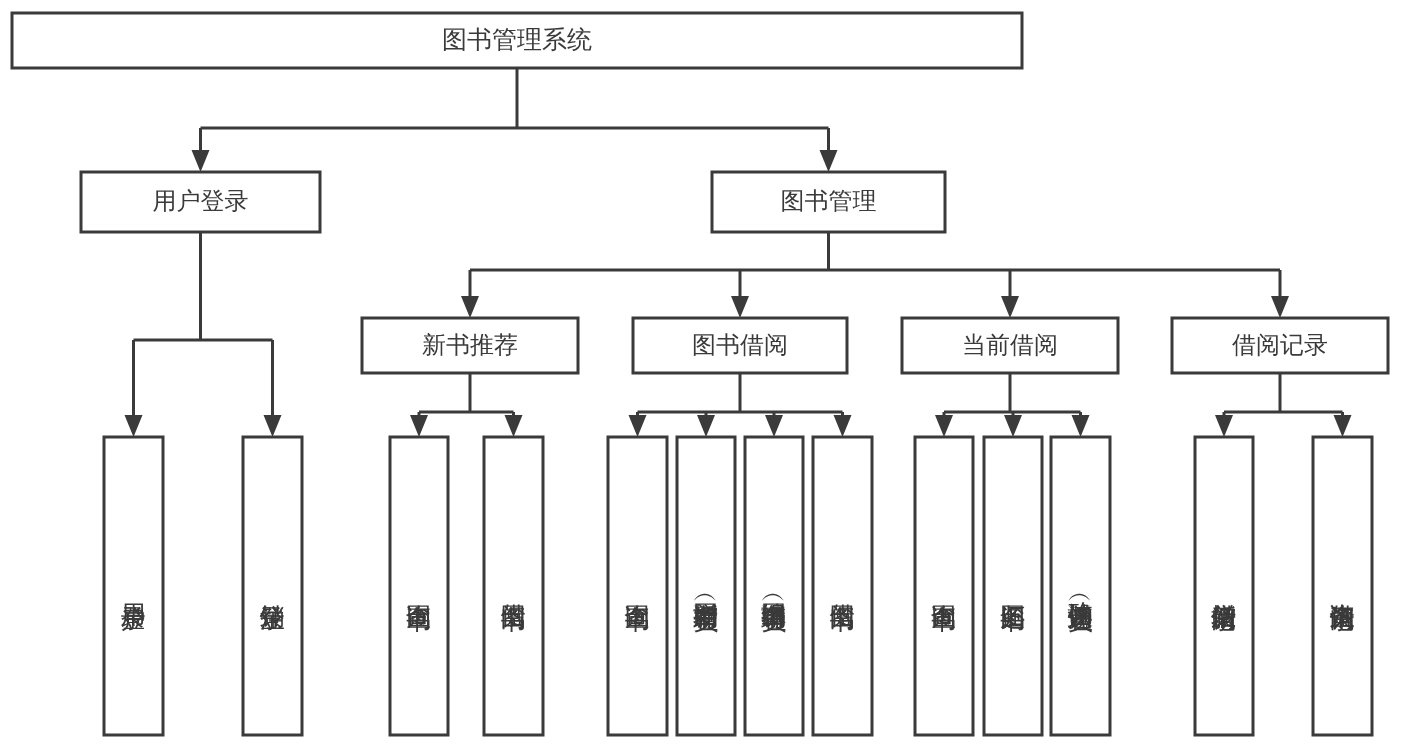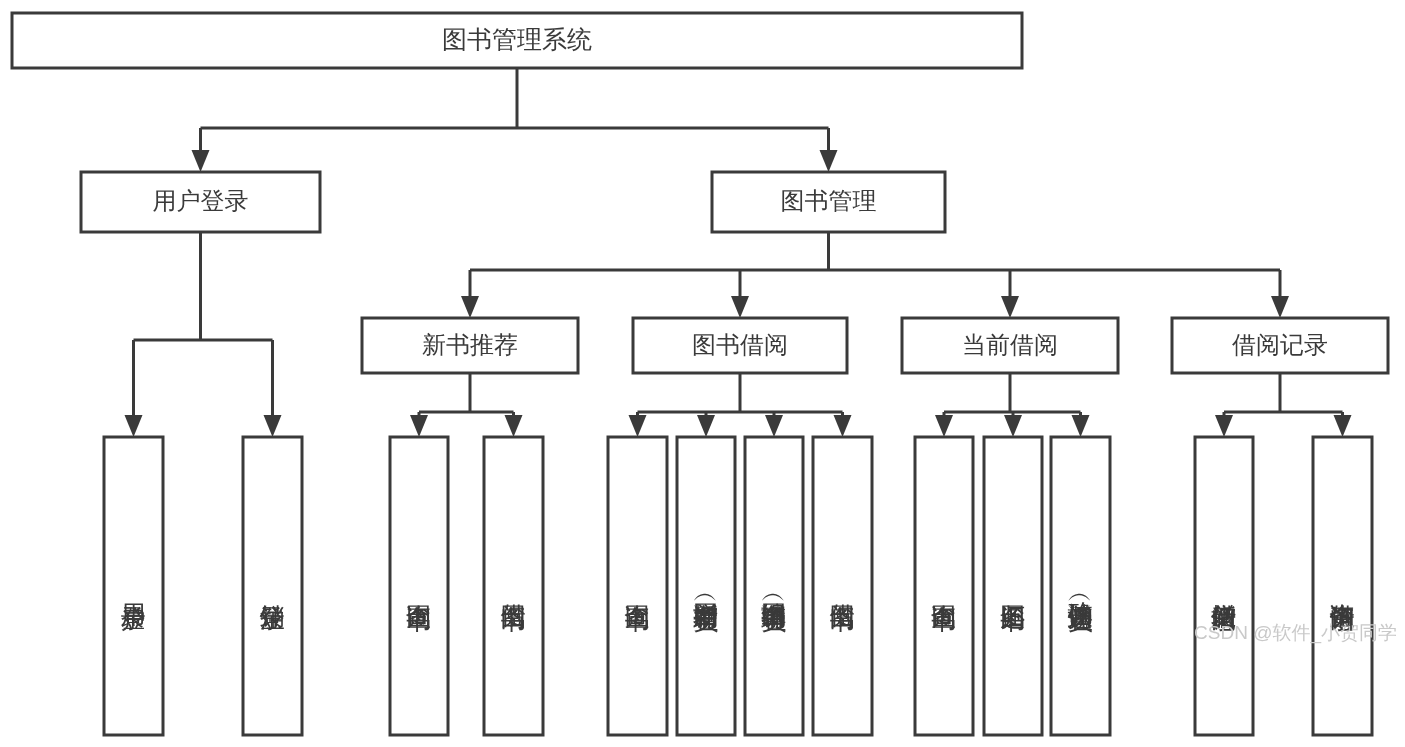"CSDN @软件_小贺同学" div.watermark { html: <div>CSDN @软件_小贺同学</div> -> none }
